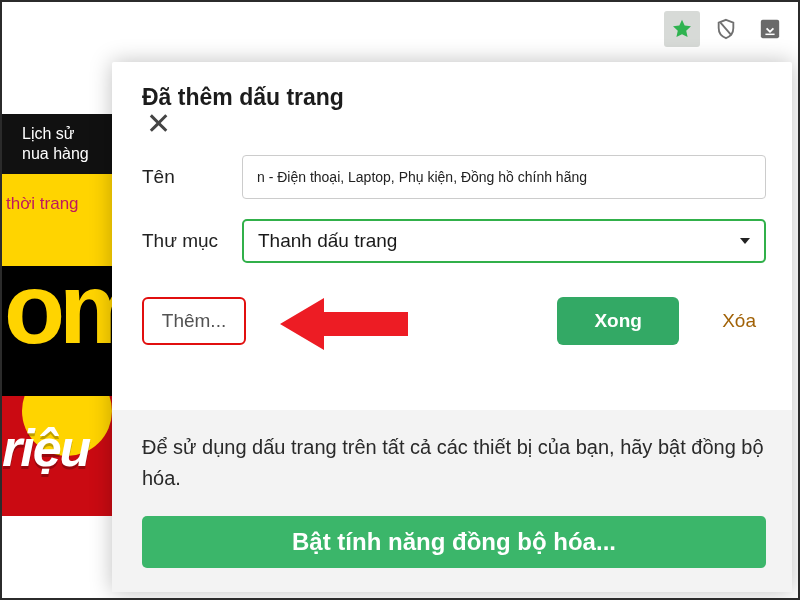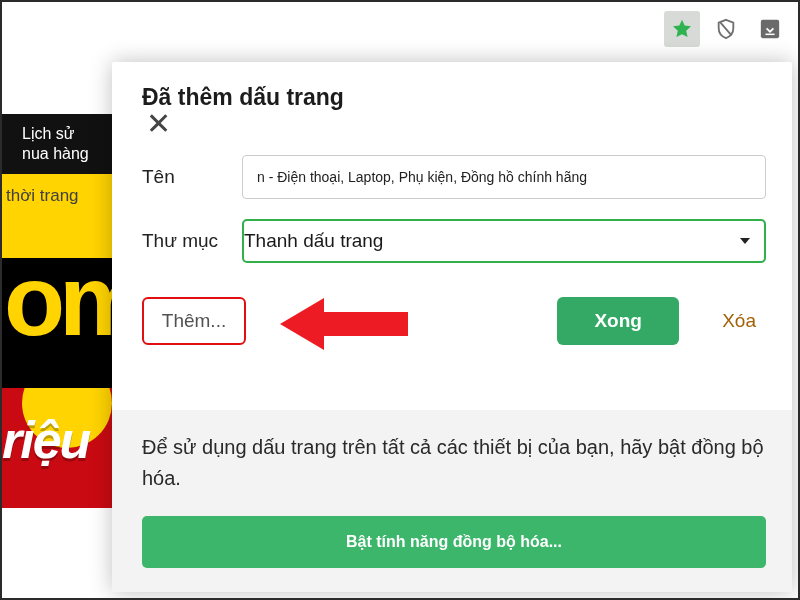"thời trang" .fashion-tab { color: #404040 -> #be185d; padding: 12px 8px 12px 4px -> 20px 8px 12px 4px }
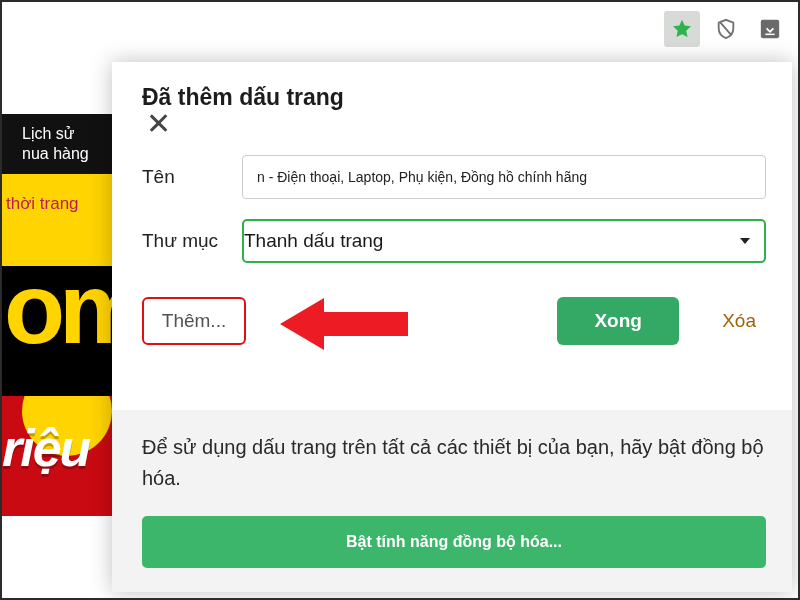"Thanh dấu trang" .select-folder { padding: 0 36px 0 0 -> 0 36px 0 14px }
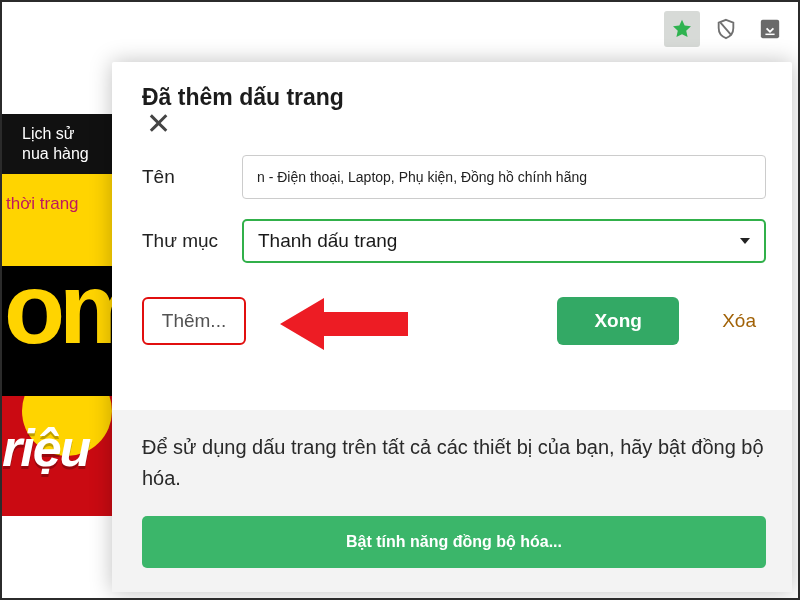"Bật tính năng đồng bộ" .btn-sync { font-size: 16px -> 24px }
